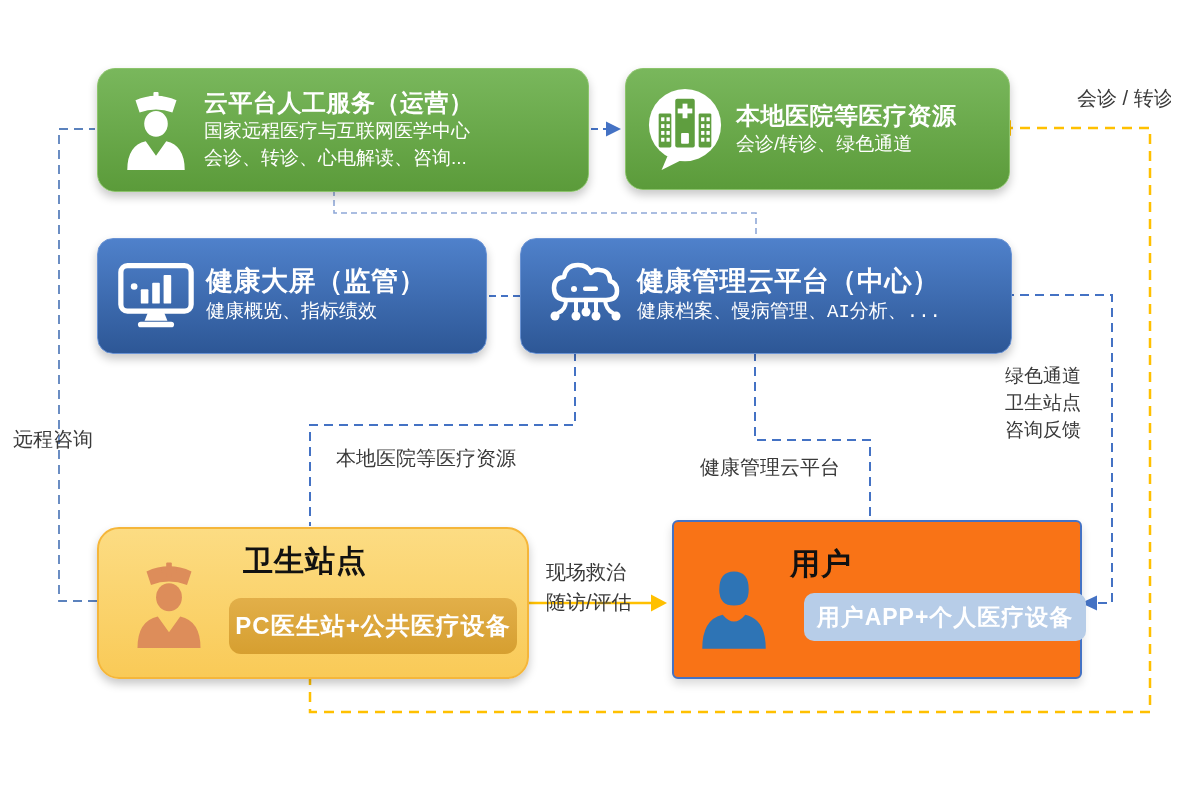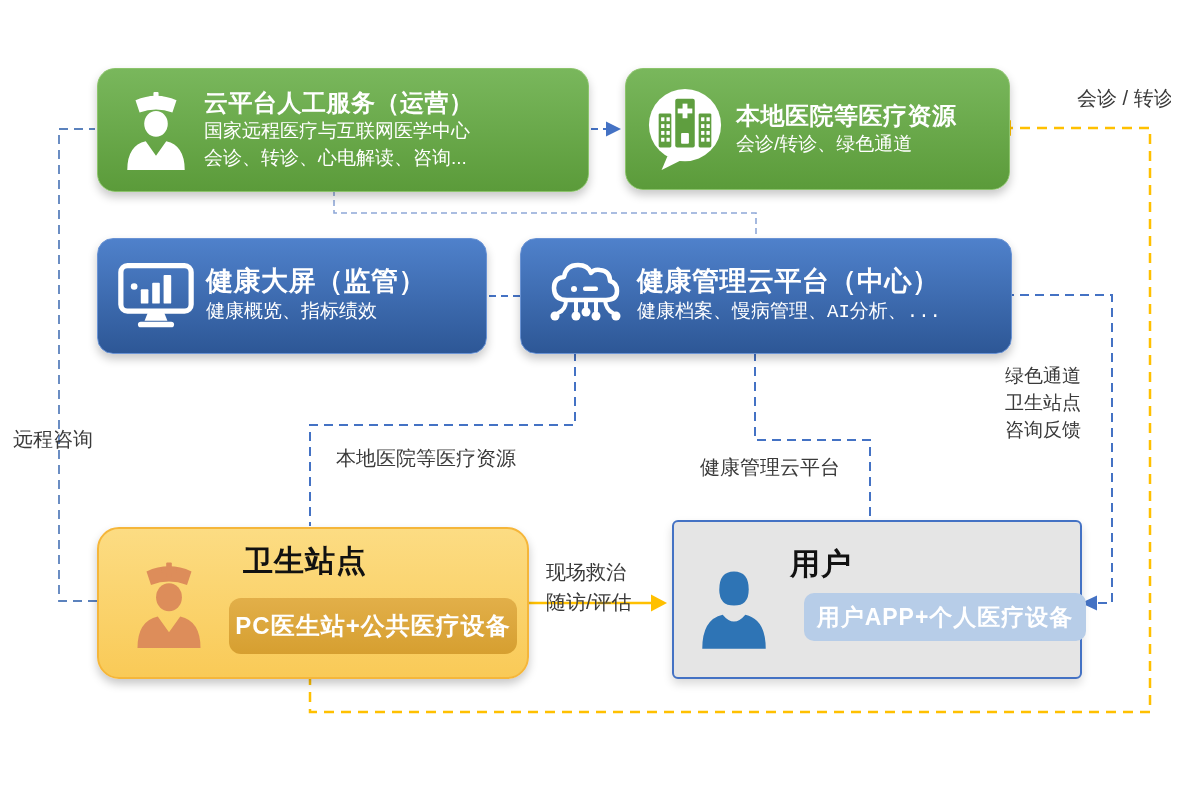"用户" .box-user { background: #e5e5e5 -> #f97316 }
